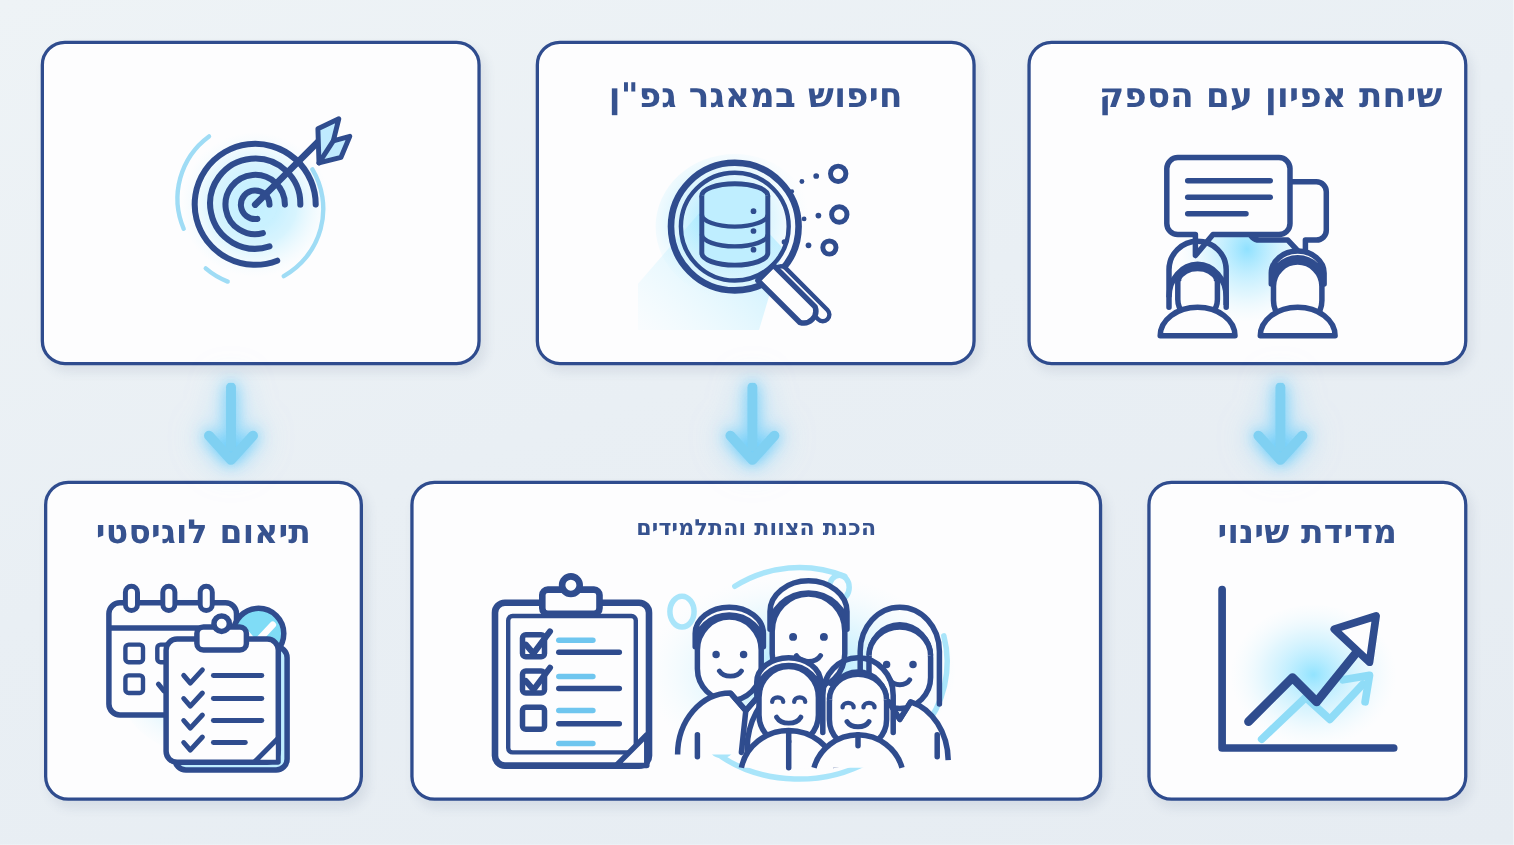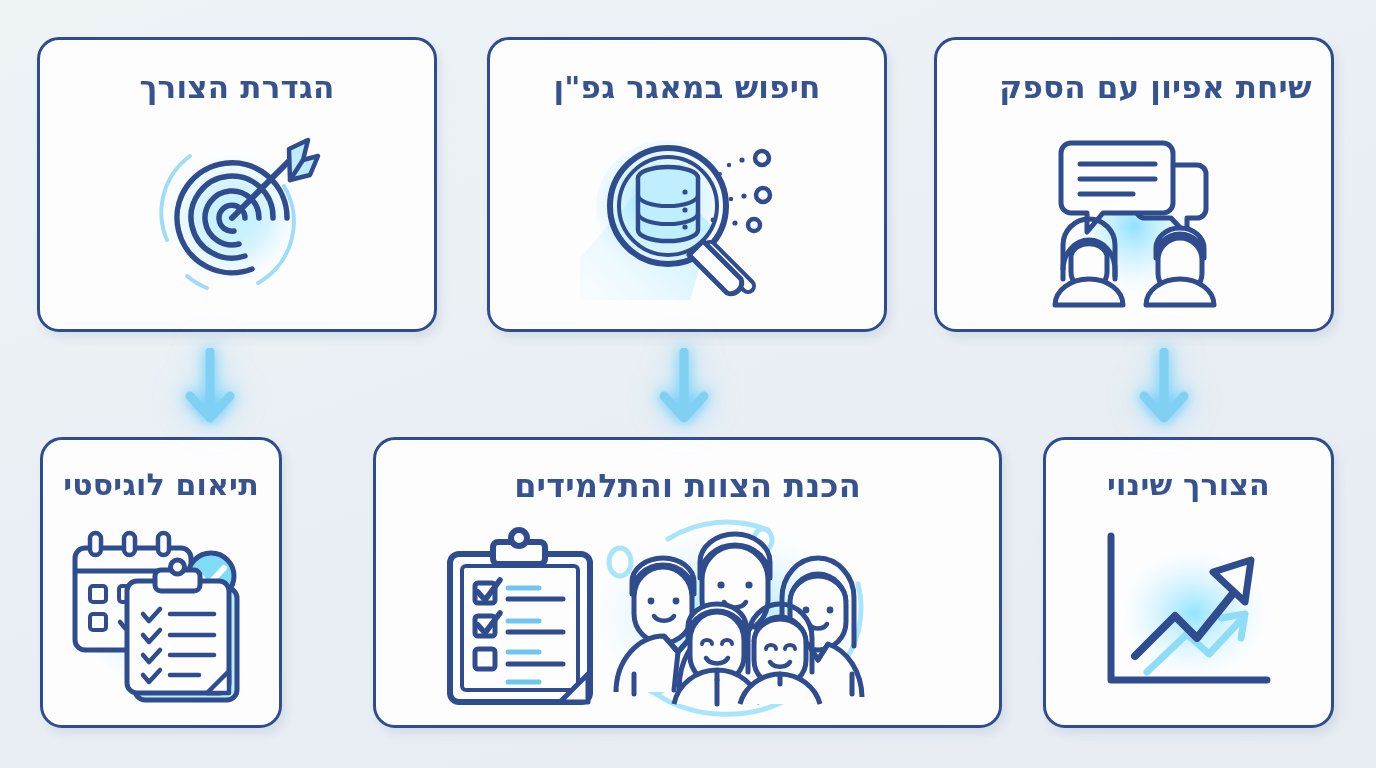"הגדרת הצורך" div.card-title { html: <div>הגדרת הצורך</div> -> none }
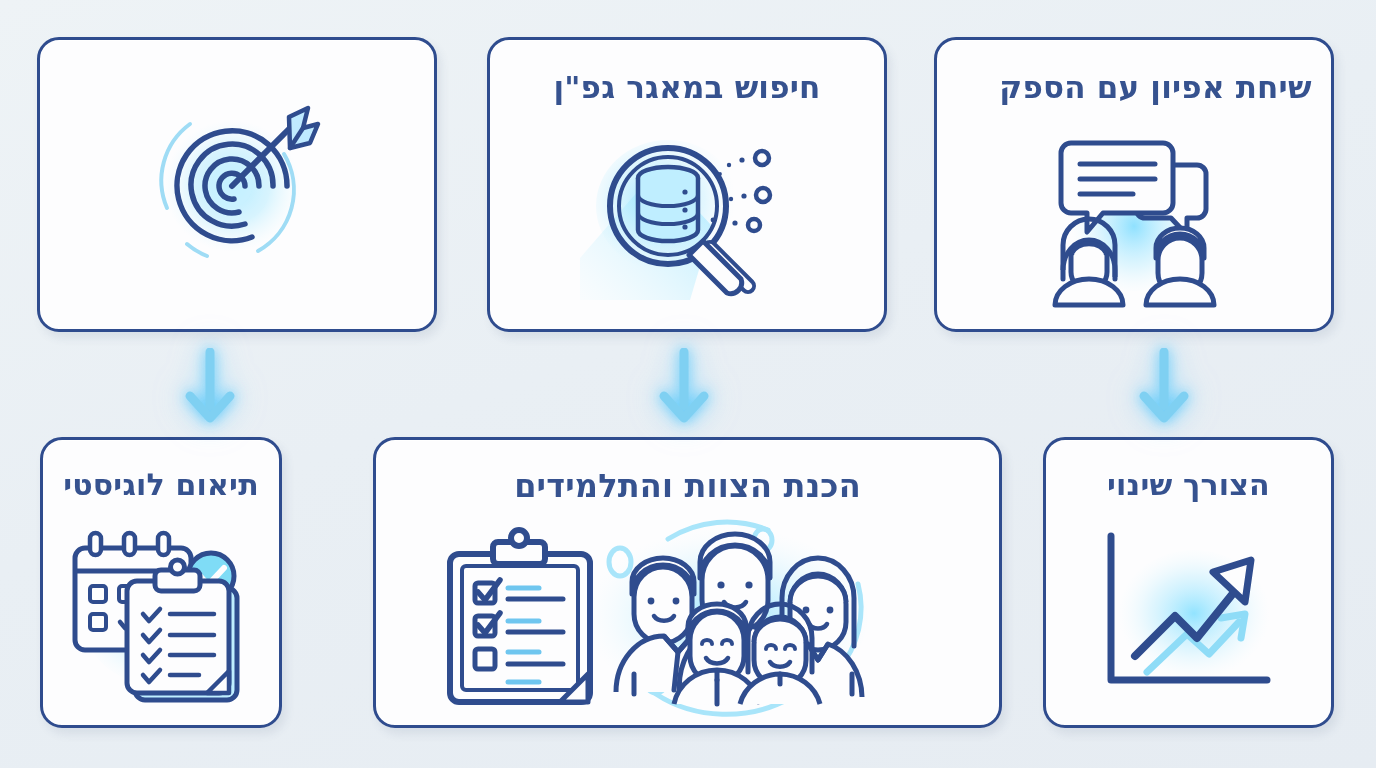"תיאום לוגיסטי" #card-logistics { width: 242px -> 290px }
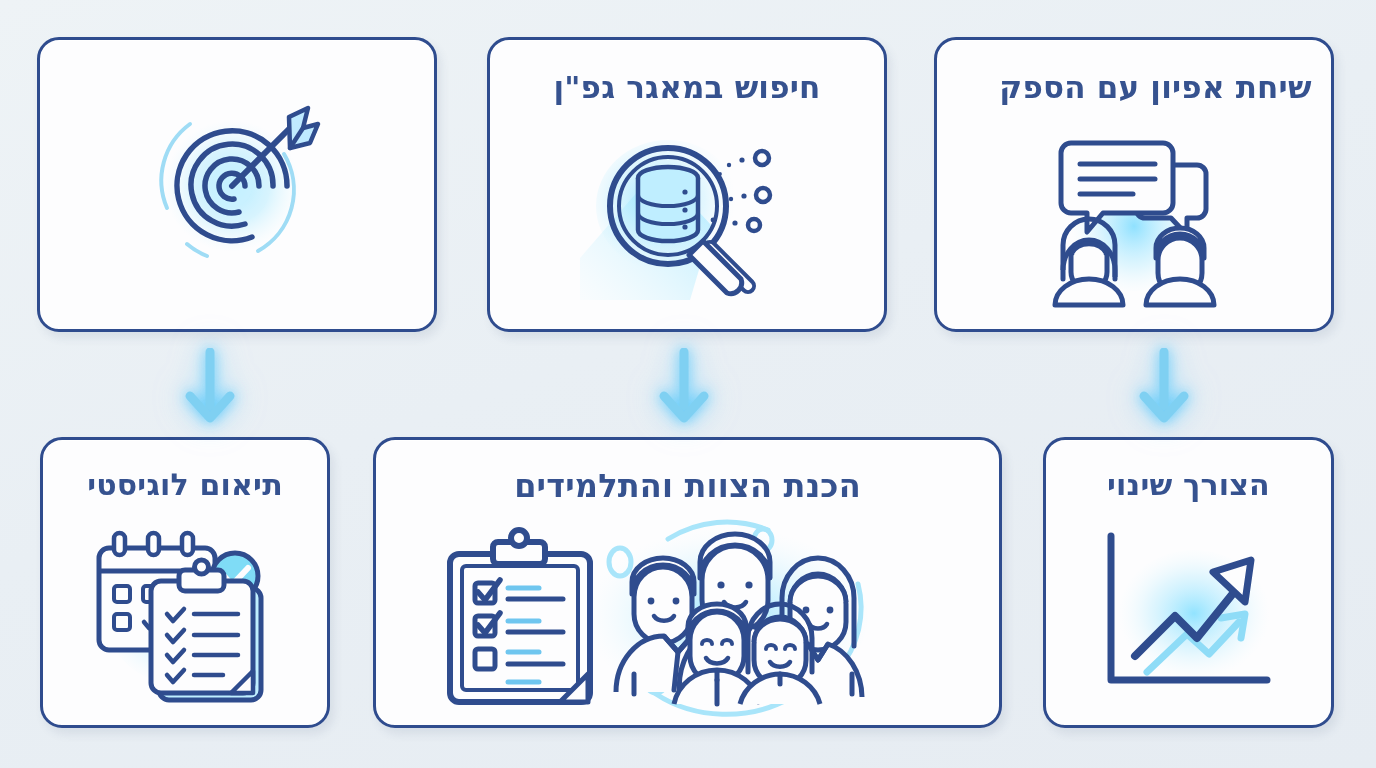"הכנת הצוות והתלמידים" #card-staff .card-title { font-size: 32px -> 20px }
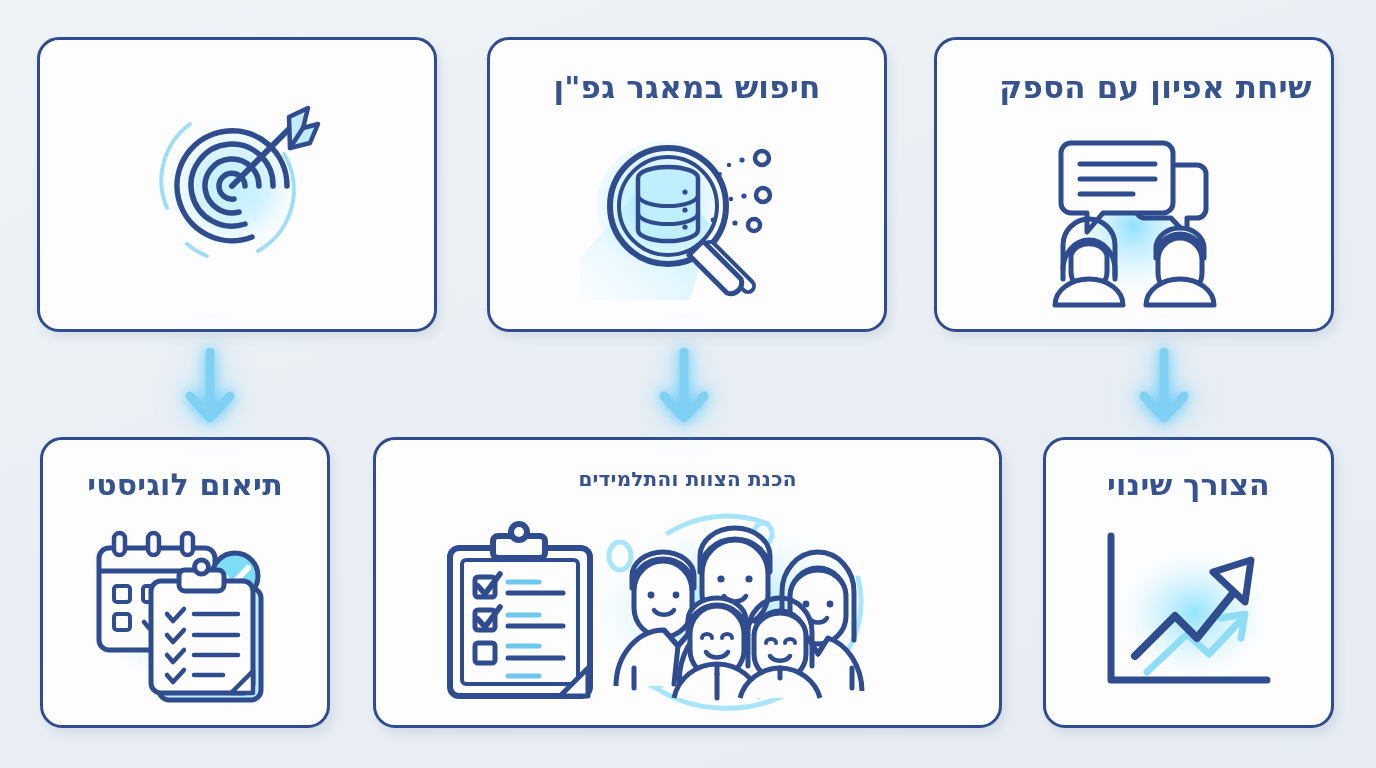"הצורך שינוי" div.card-title { text: הצורך -> מדידת }
